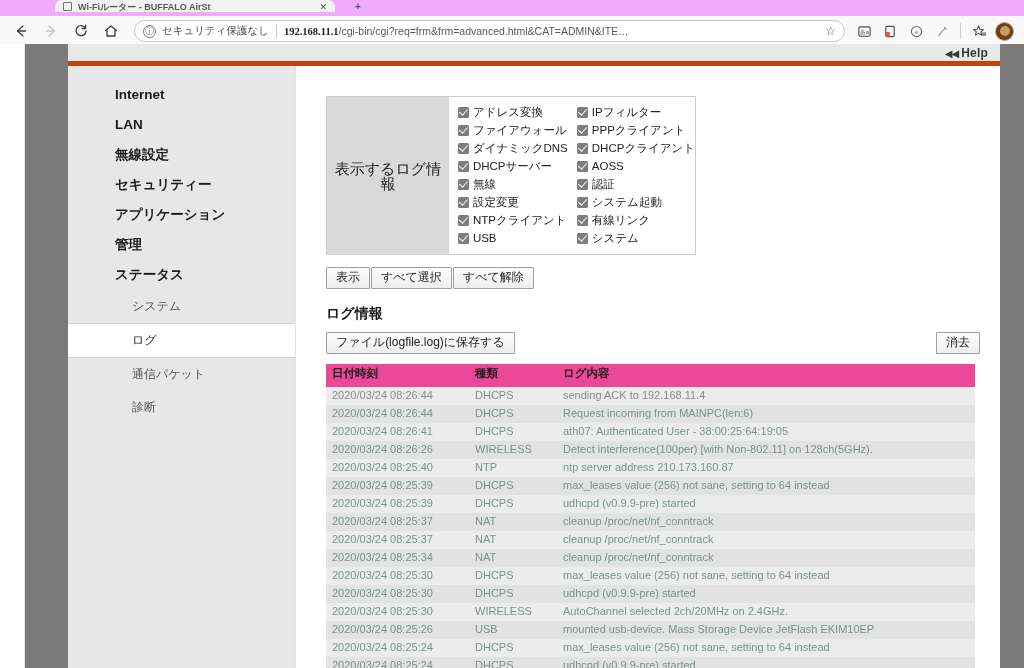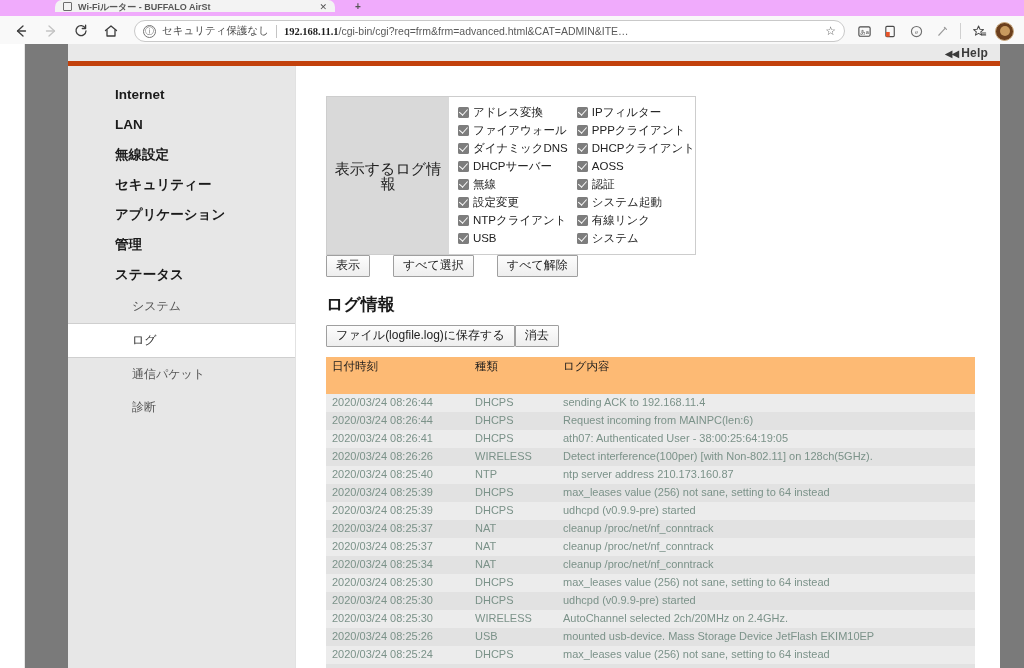"表示" .btn-row { gap: 23px -> 1px; margin-top: none -> 12px }
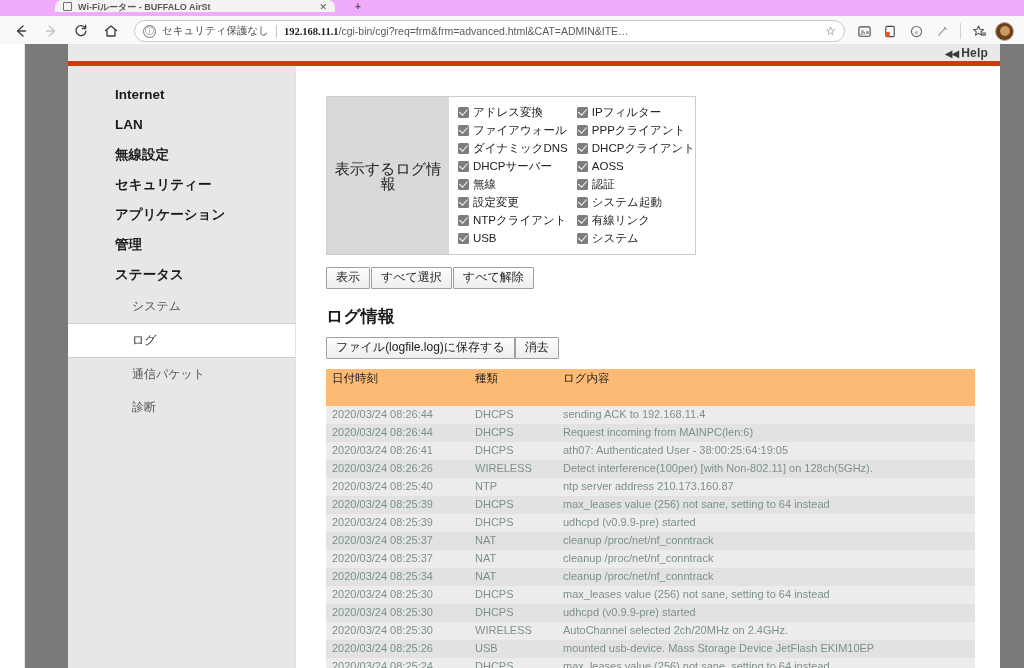"ログ情報" .section-title { font-size: 17px -> 14px }
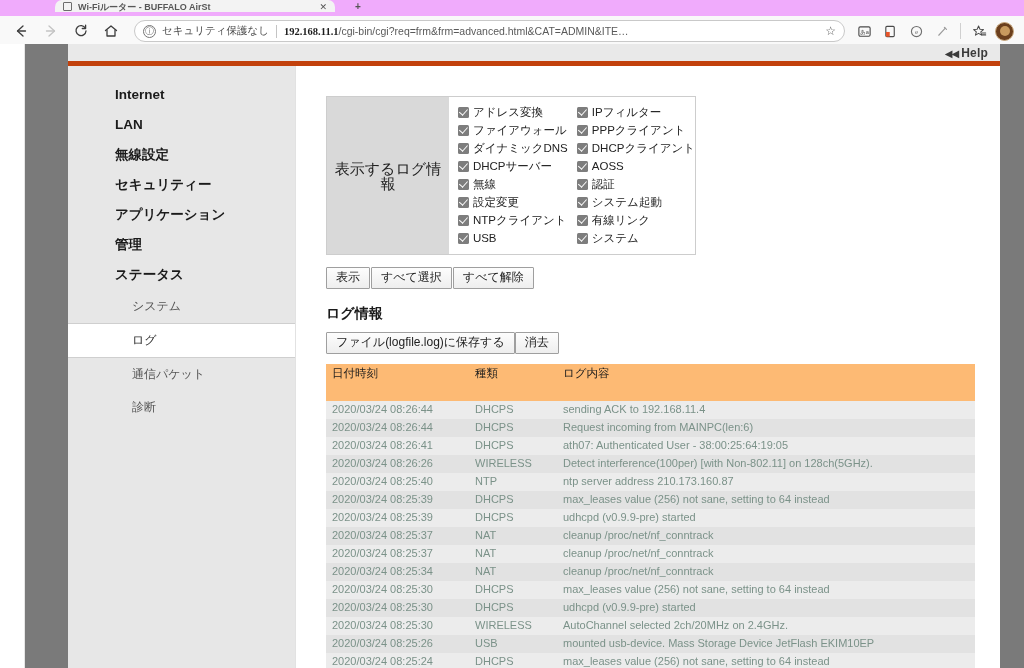"ファイル(logfile.log)に保存する" .savebar { justify-content: flex-start -> space-between }
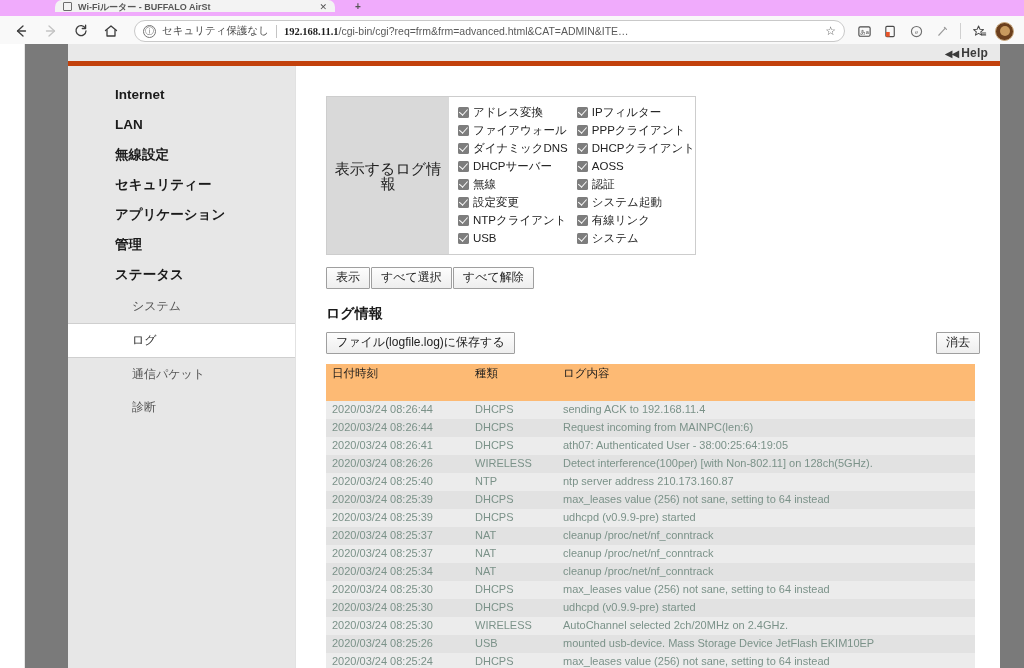"日付時刻" .logtable th { background: #fdba74 -> #ec4899; font-weight: 400 -> 700; padding: 2px 0 20px 6px -> 2px 0 6px 6px }
